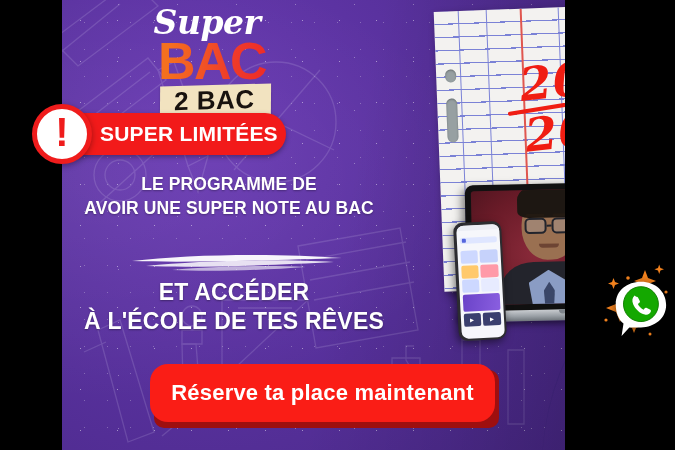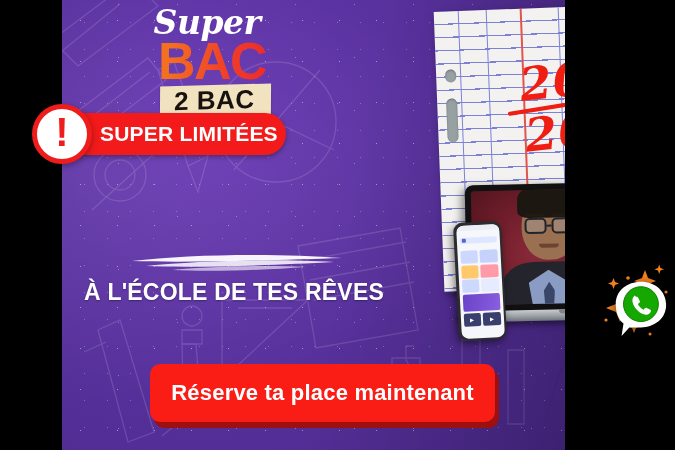"LE PROGRAMME DE" div.l { html: none -> <div>LE PROGRAMME DE</div> }
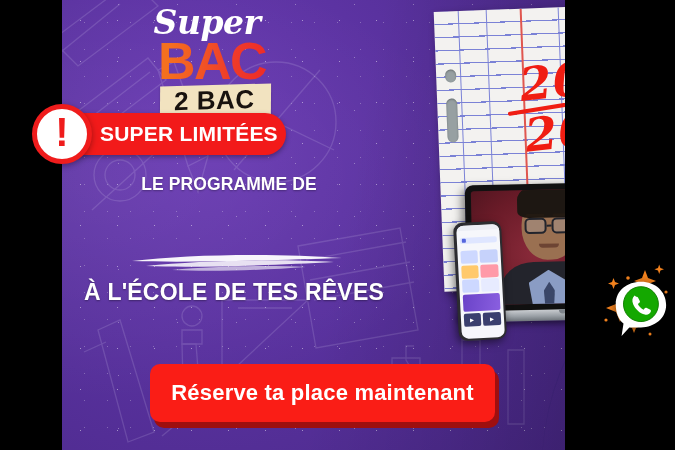"AVOIR UNE SUPER NOTE AU" div.l { html: none -> <div>AVOIR UNE SUPER NOTE AU BAC</div> }
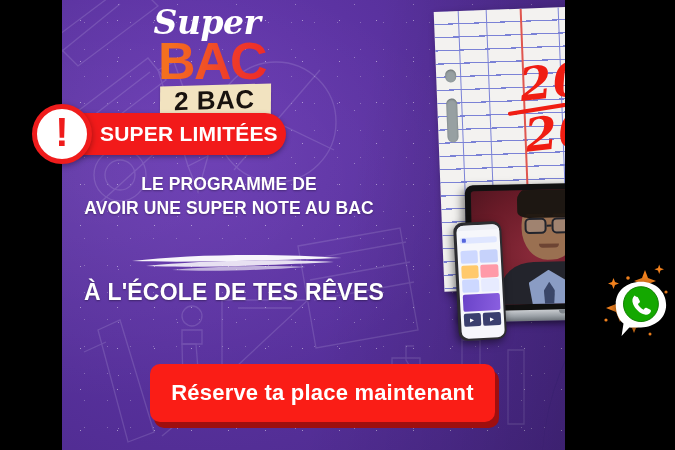"ET ACCÉDER" div.l { html: none -> <div>ET ACCÉDER</div> }
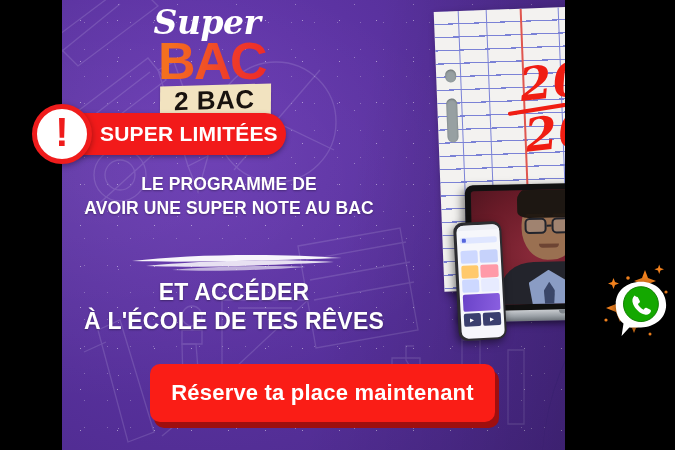"Réserve ta place maintenant" .cta { border-radius: 10px -> 18px }
